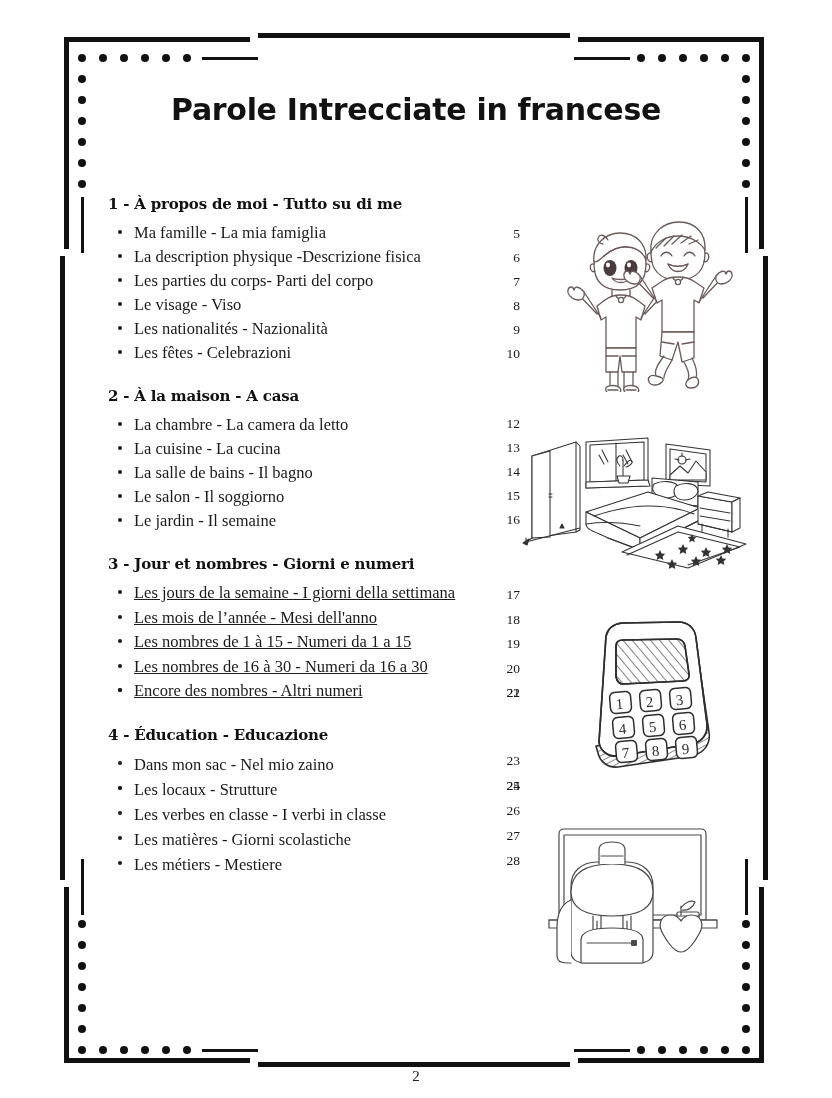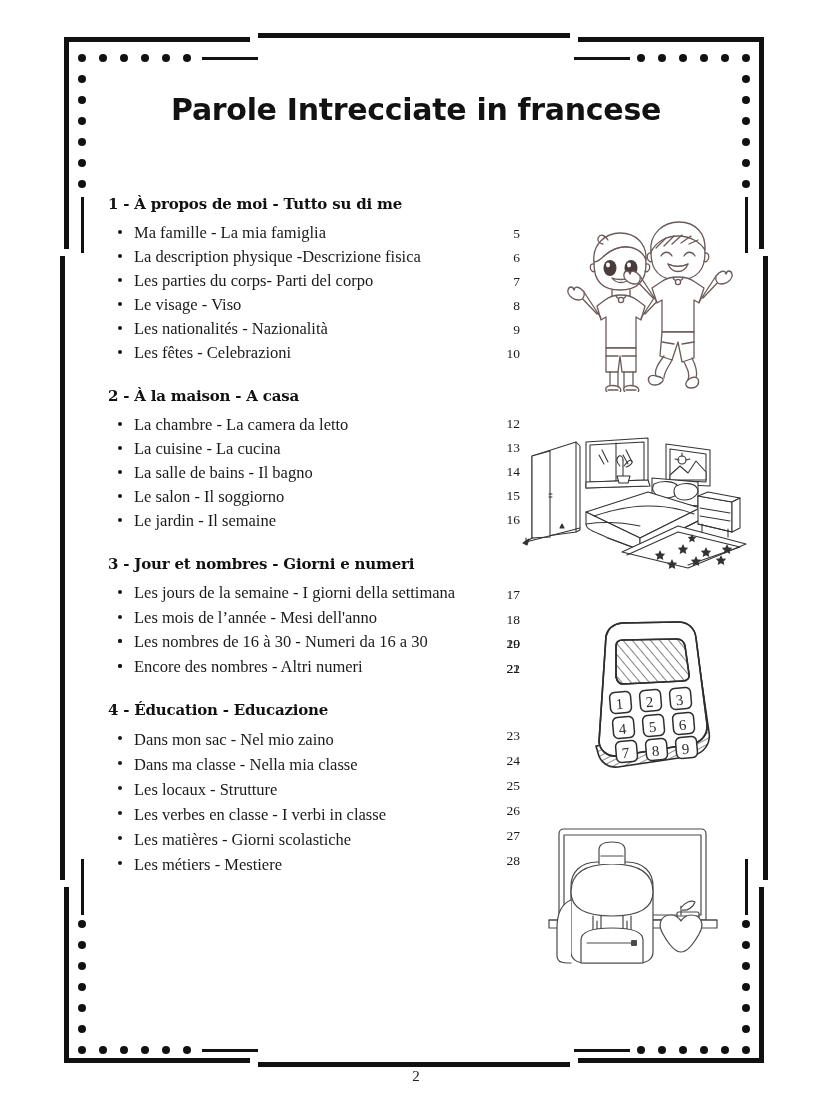"Les jours de la semaine" .sec-3 ul.items li { text-decoration: none -> underline }
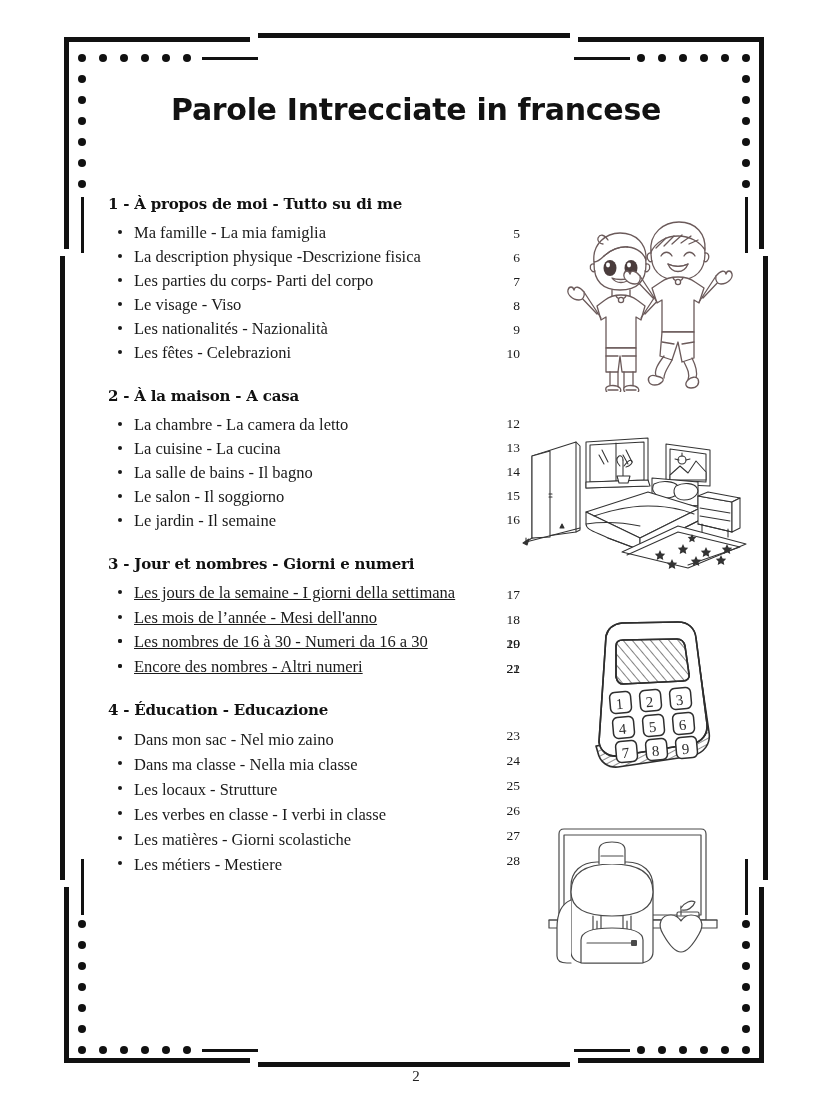"Les nombres de 1 à" span { html: none -> <span>Les nombres de 1 à 15 - Numeri da 1 a 15</span> }
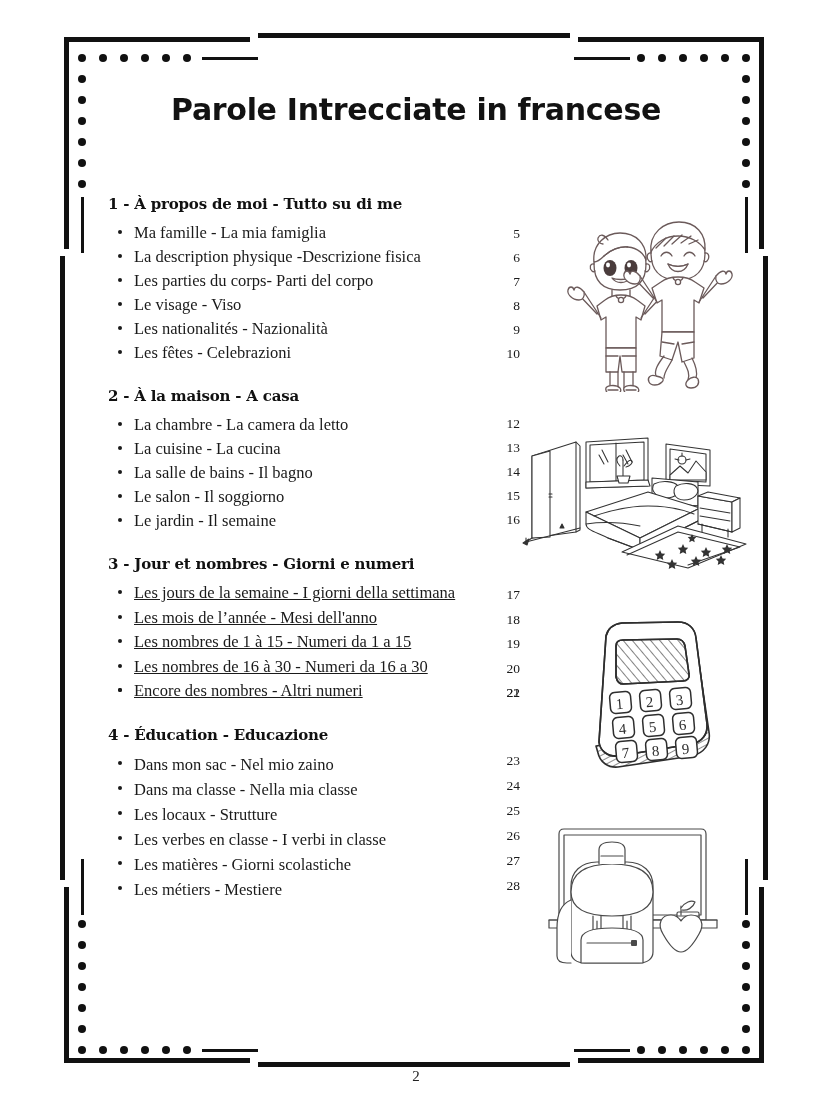"Dans ma classe - Nella" span { html: <span>Dans ma classe - Nella mia classe</span> -> none }
